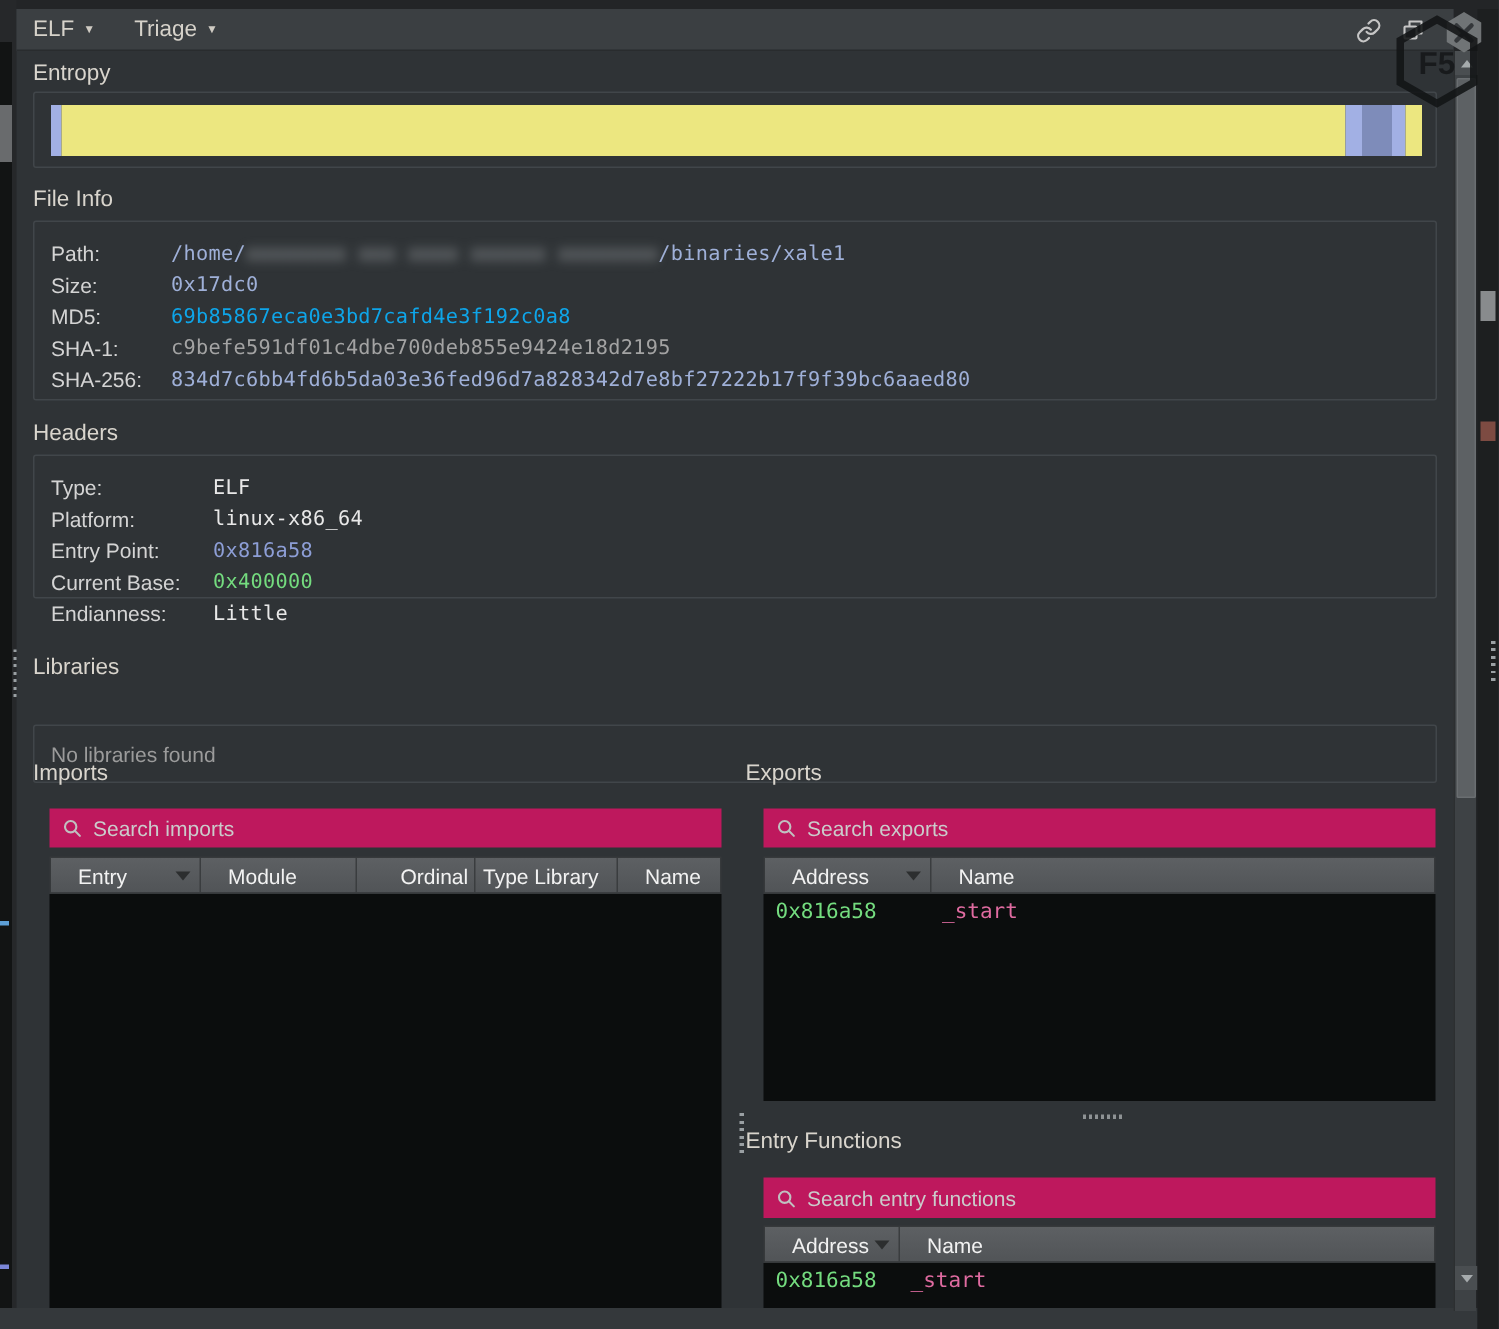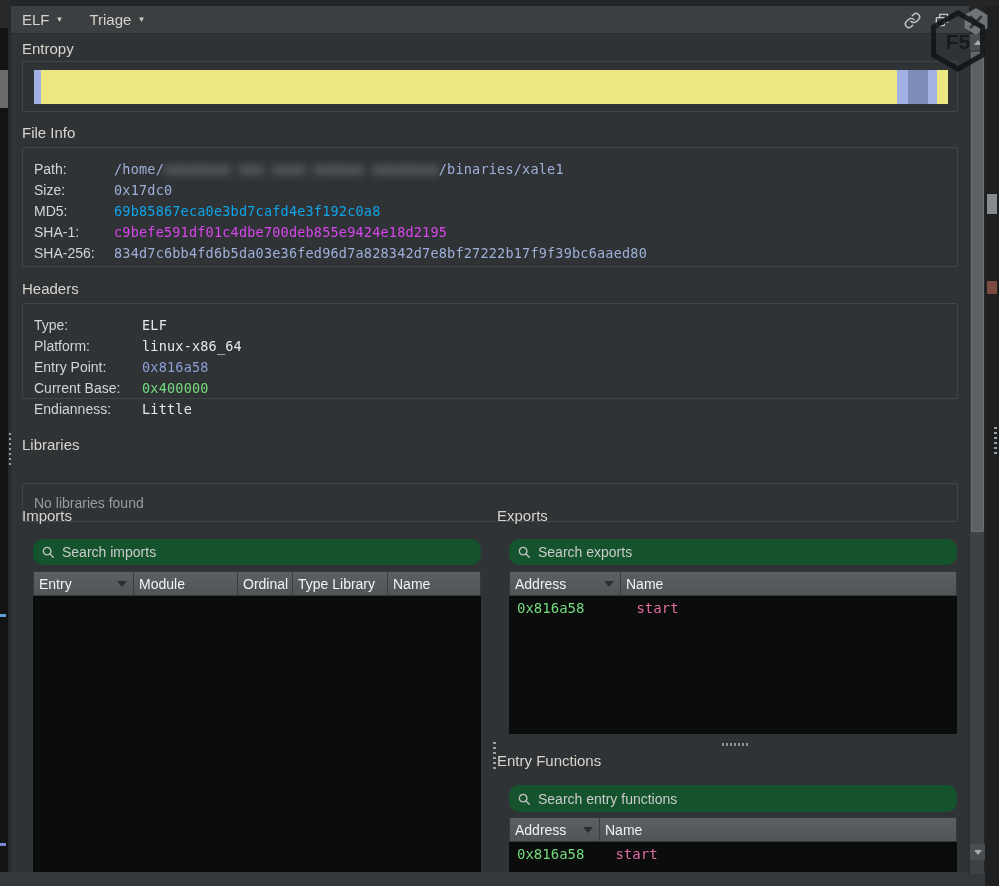"c9befe591df01c4dbe700deb855e9424e18d2195" span.info-value { color: #d946ef -> #a3a3a3 }
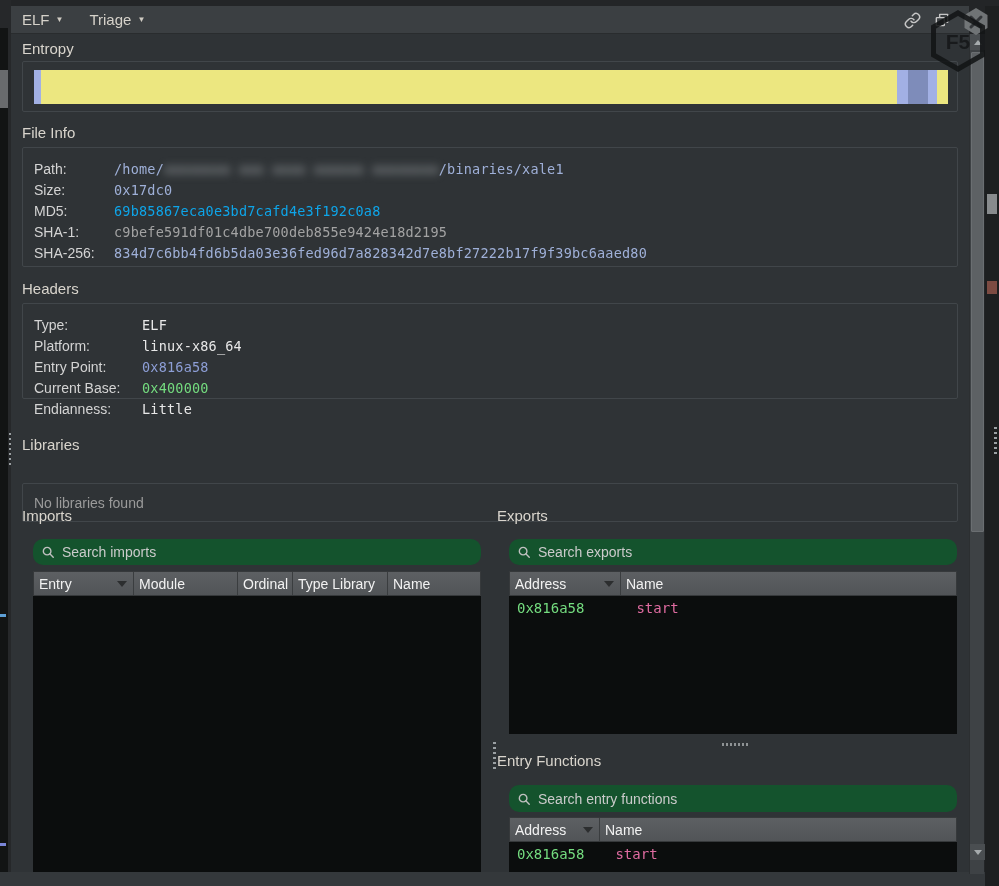"Search imports" .search-box { background: #14532d -> #be185d; border-radius: 10px -> 0 }
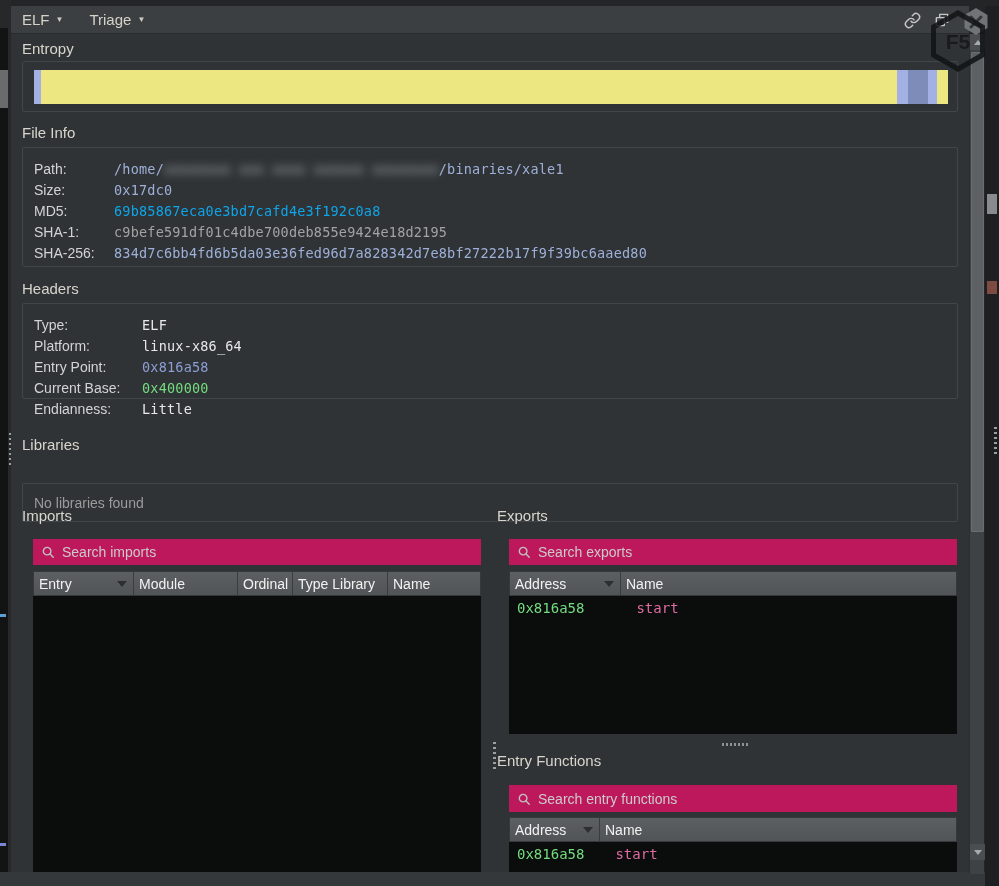"Entry" .tbl-header .col { padding-left: 5px -> 18px }
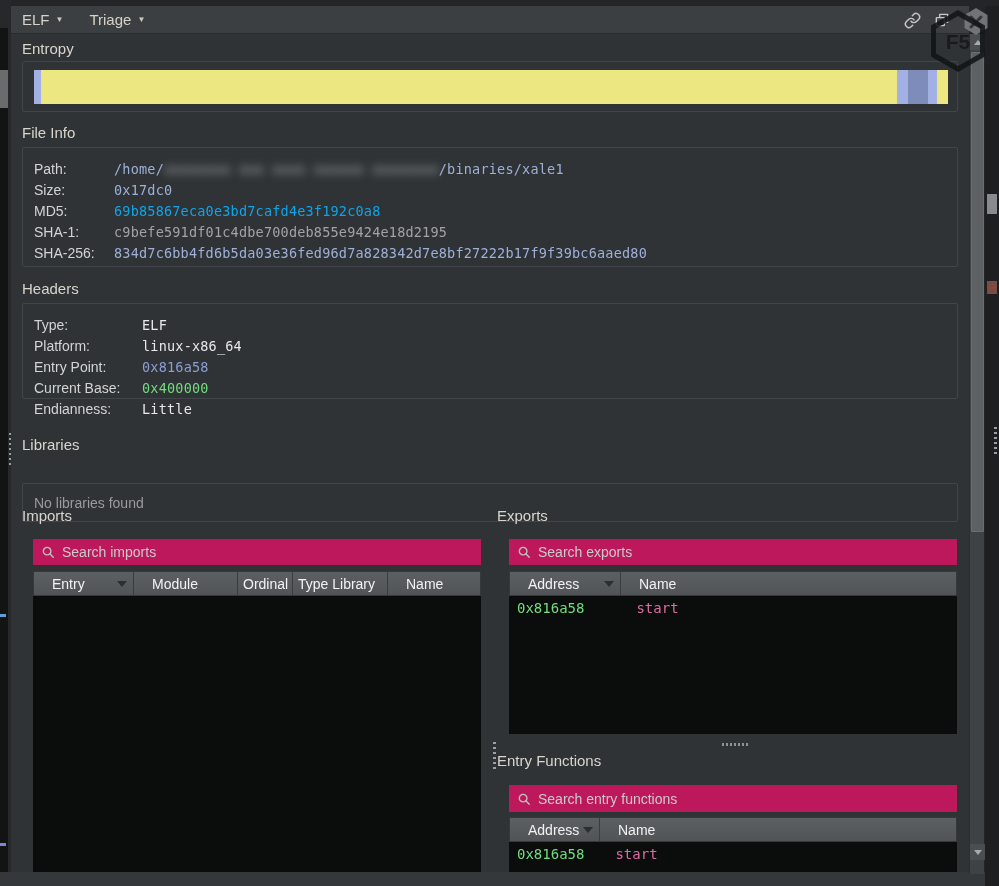"Ordinal" div.col { margin-left: none -> 24px }
